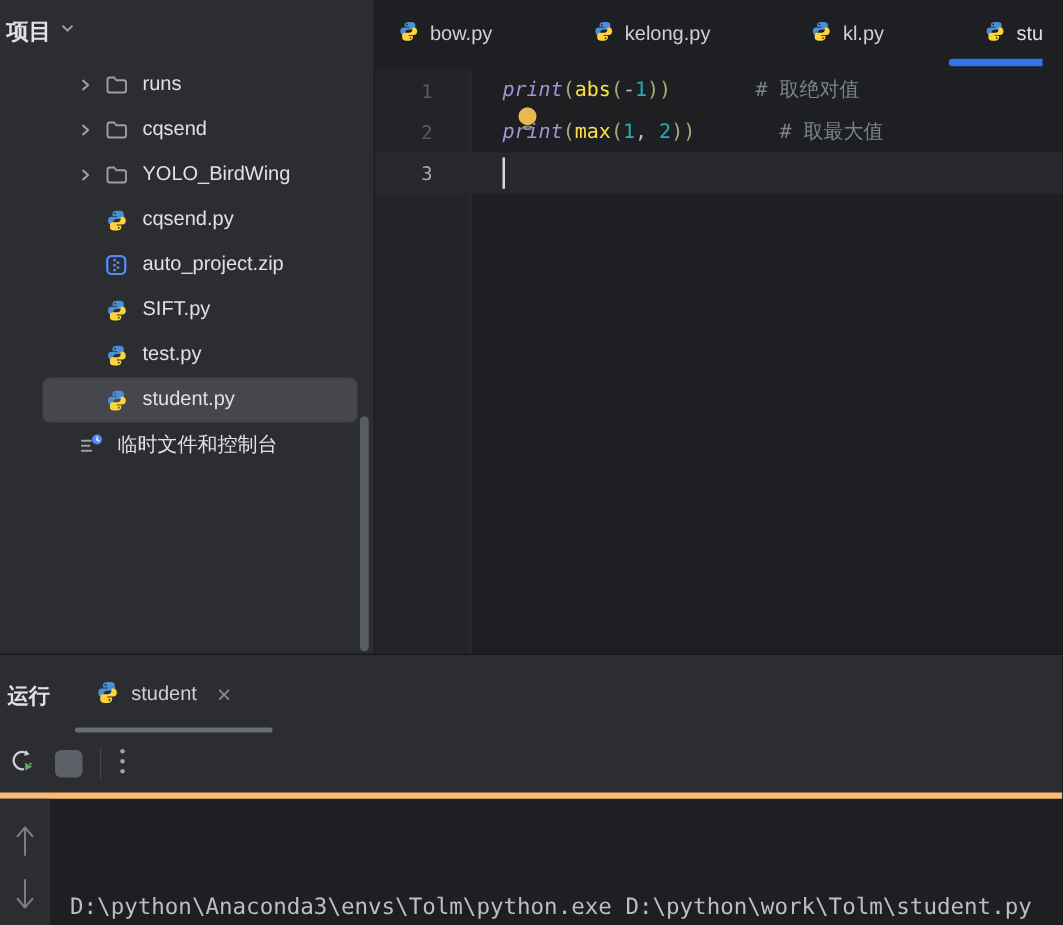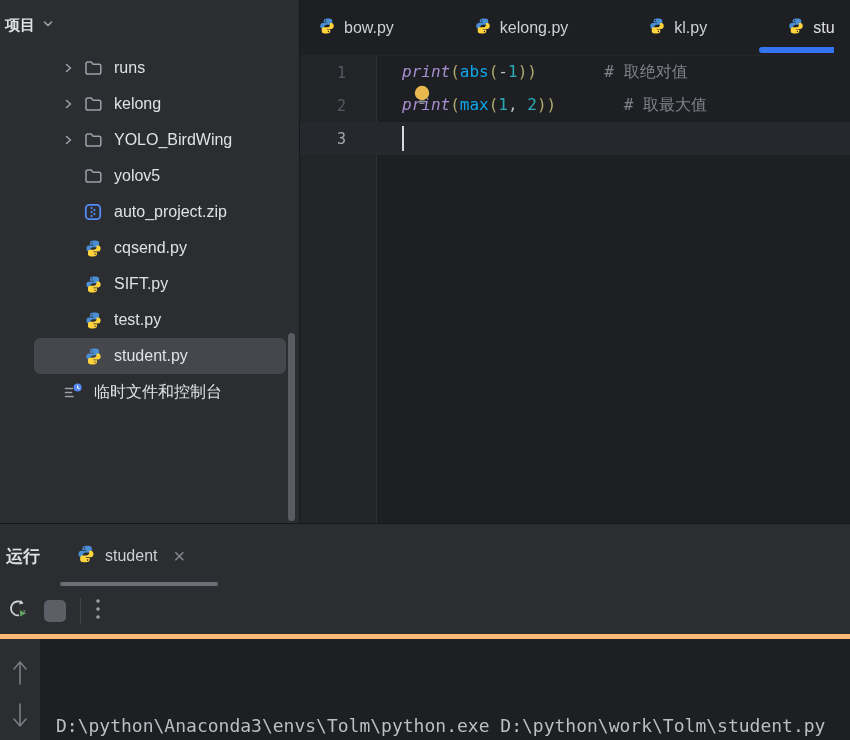"项目" .sidebar-title { font-size: 15px -> 18px }
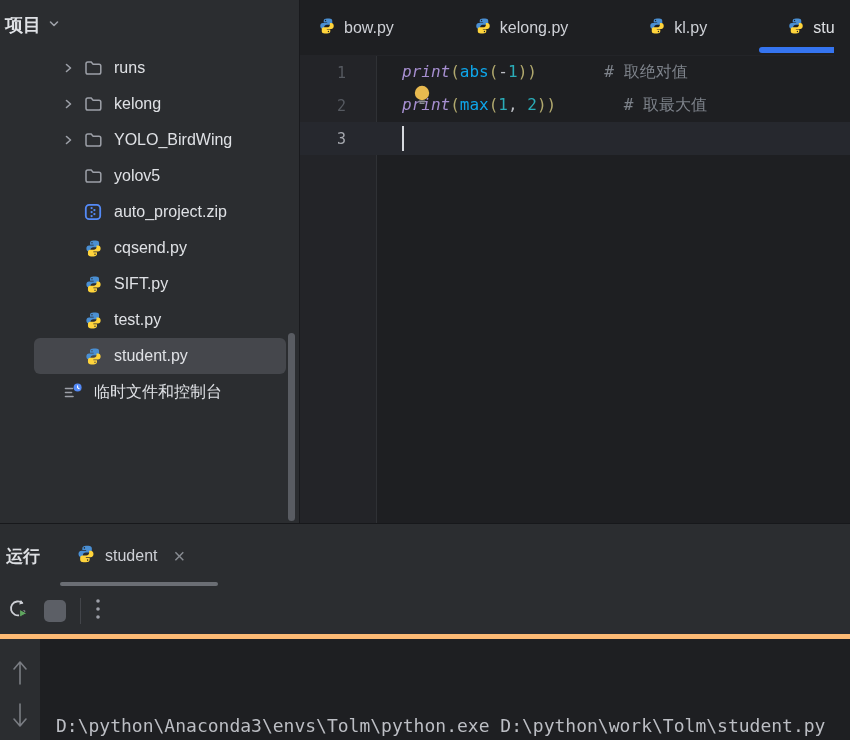"abs" .tok-fn { color: #0ea5e9 -> #fde047 }
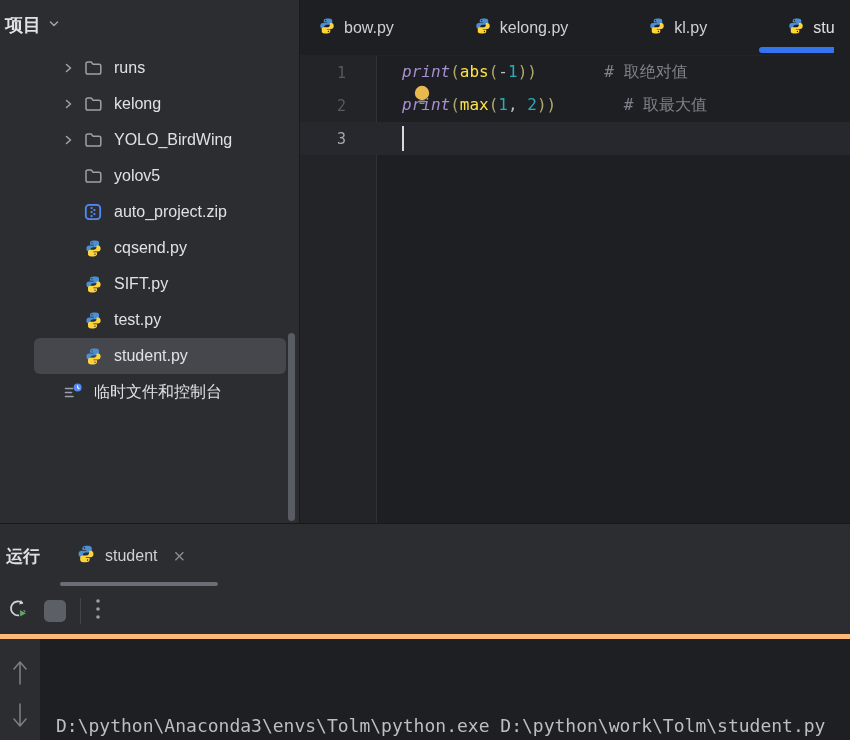"kelong" span.tree-label { text: kelong -> cqsend }
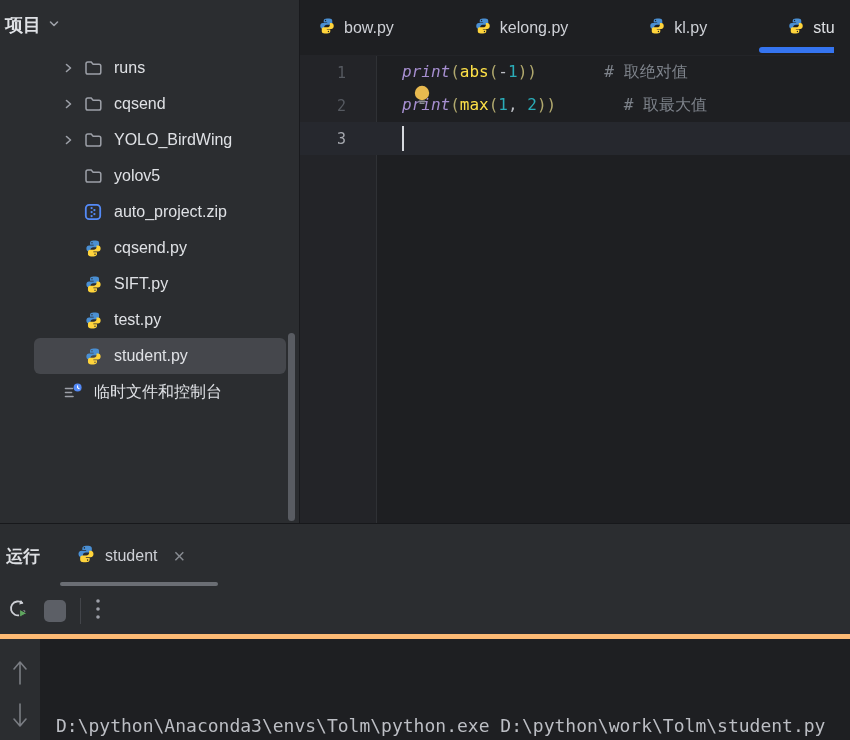"yolov5" div.tree-row { html: <div> <span></span> <span> <svg> <use></use> </svg> </span> <span>yolov5</span> </div> -> none }
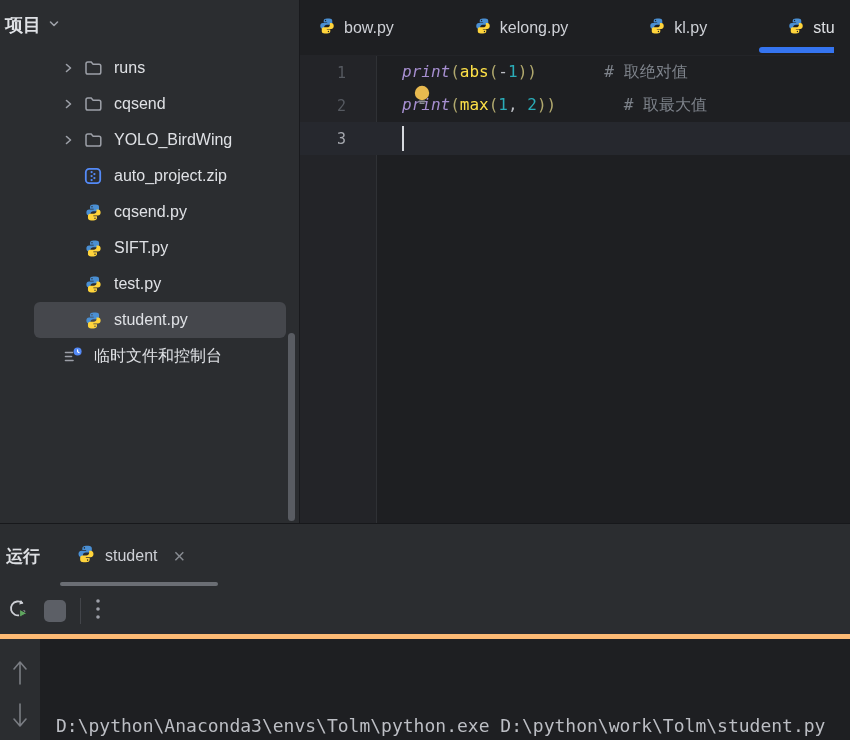"auto_project.zip" div.tree-row { order: before "cqsend.py" -> after "cqsend.py" }
